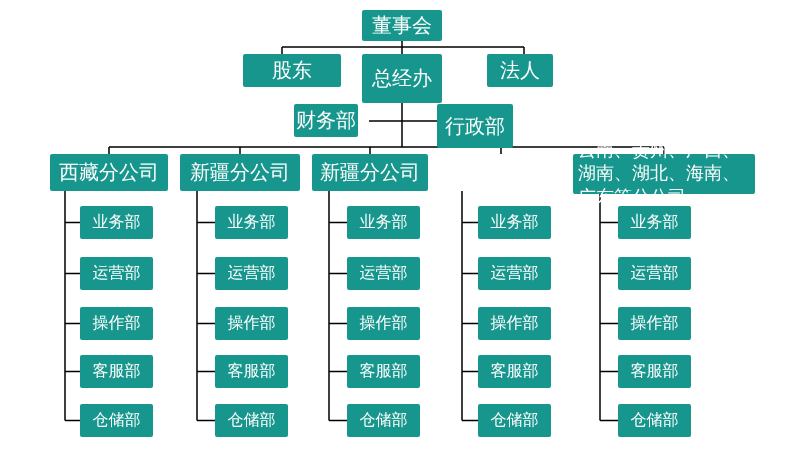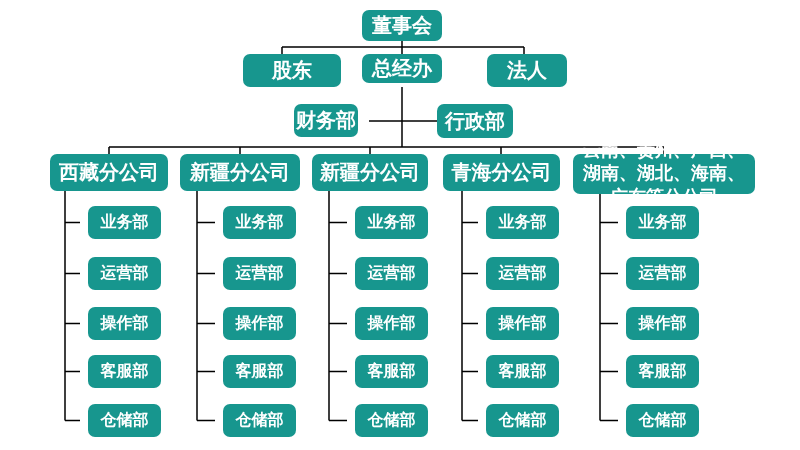"董事会" .node { border-radius: 7px -> 2px; font-weight: bold -> normal; text-align: center -> left }
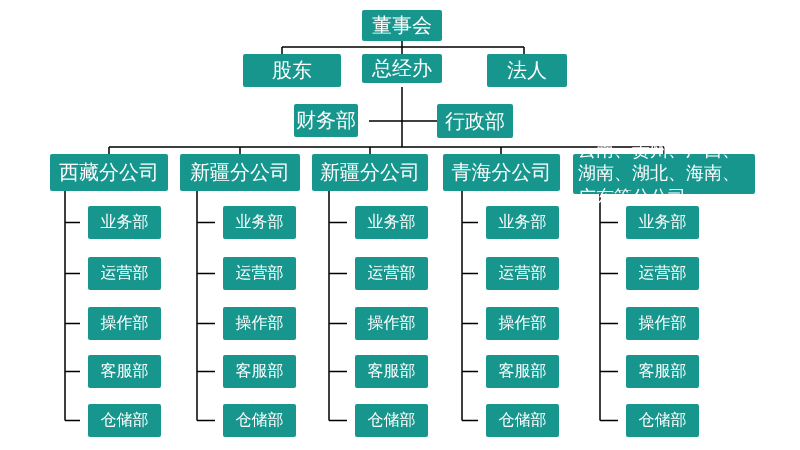"总经办" div.node { height: 29px -> 49px }
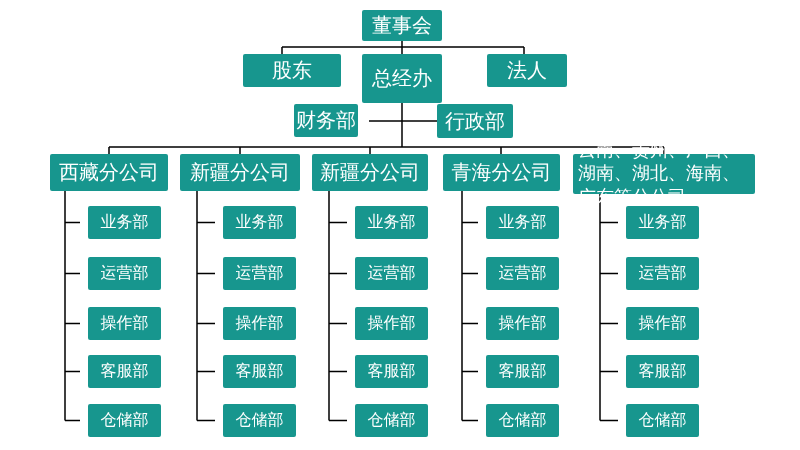"法人" div.node { width: 80px -> 66px }
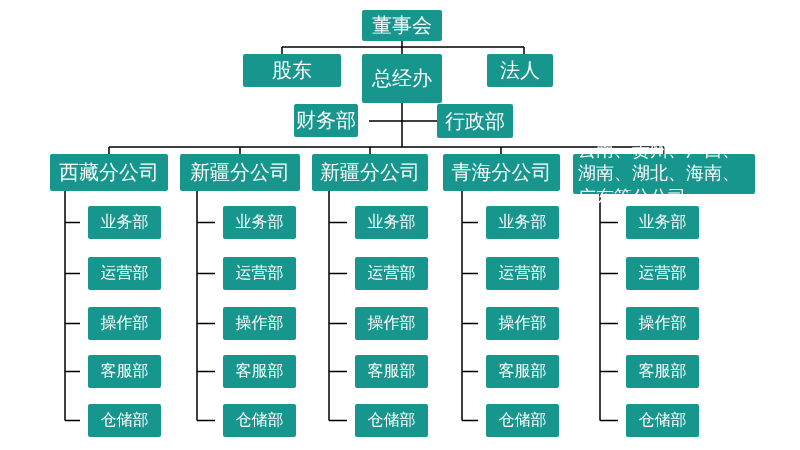"行政部" div.node { height: 34px -> 44px }
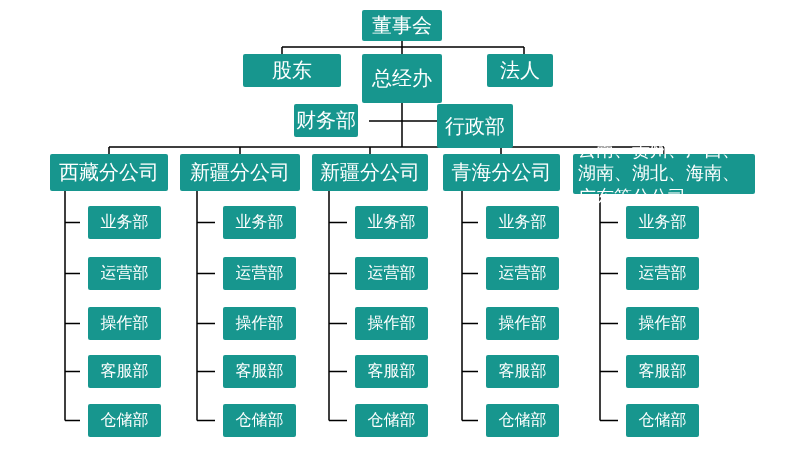"青海分公司" div.node { html: <div>青海分公司</div> -> none }
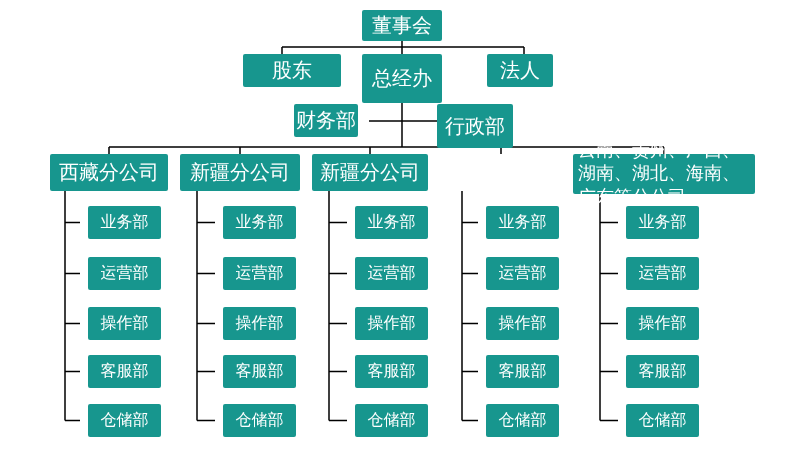"业务部" .node.sm { margin-left: 8px -> none }
